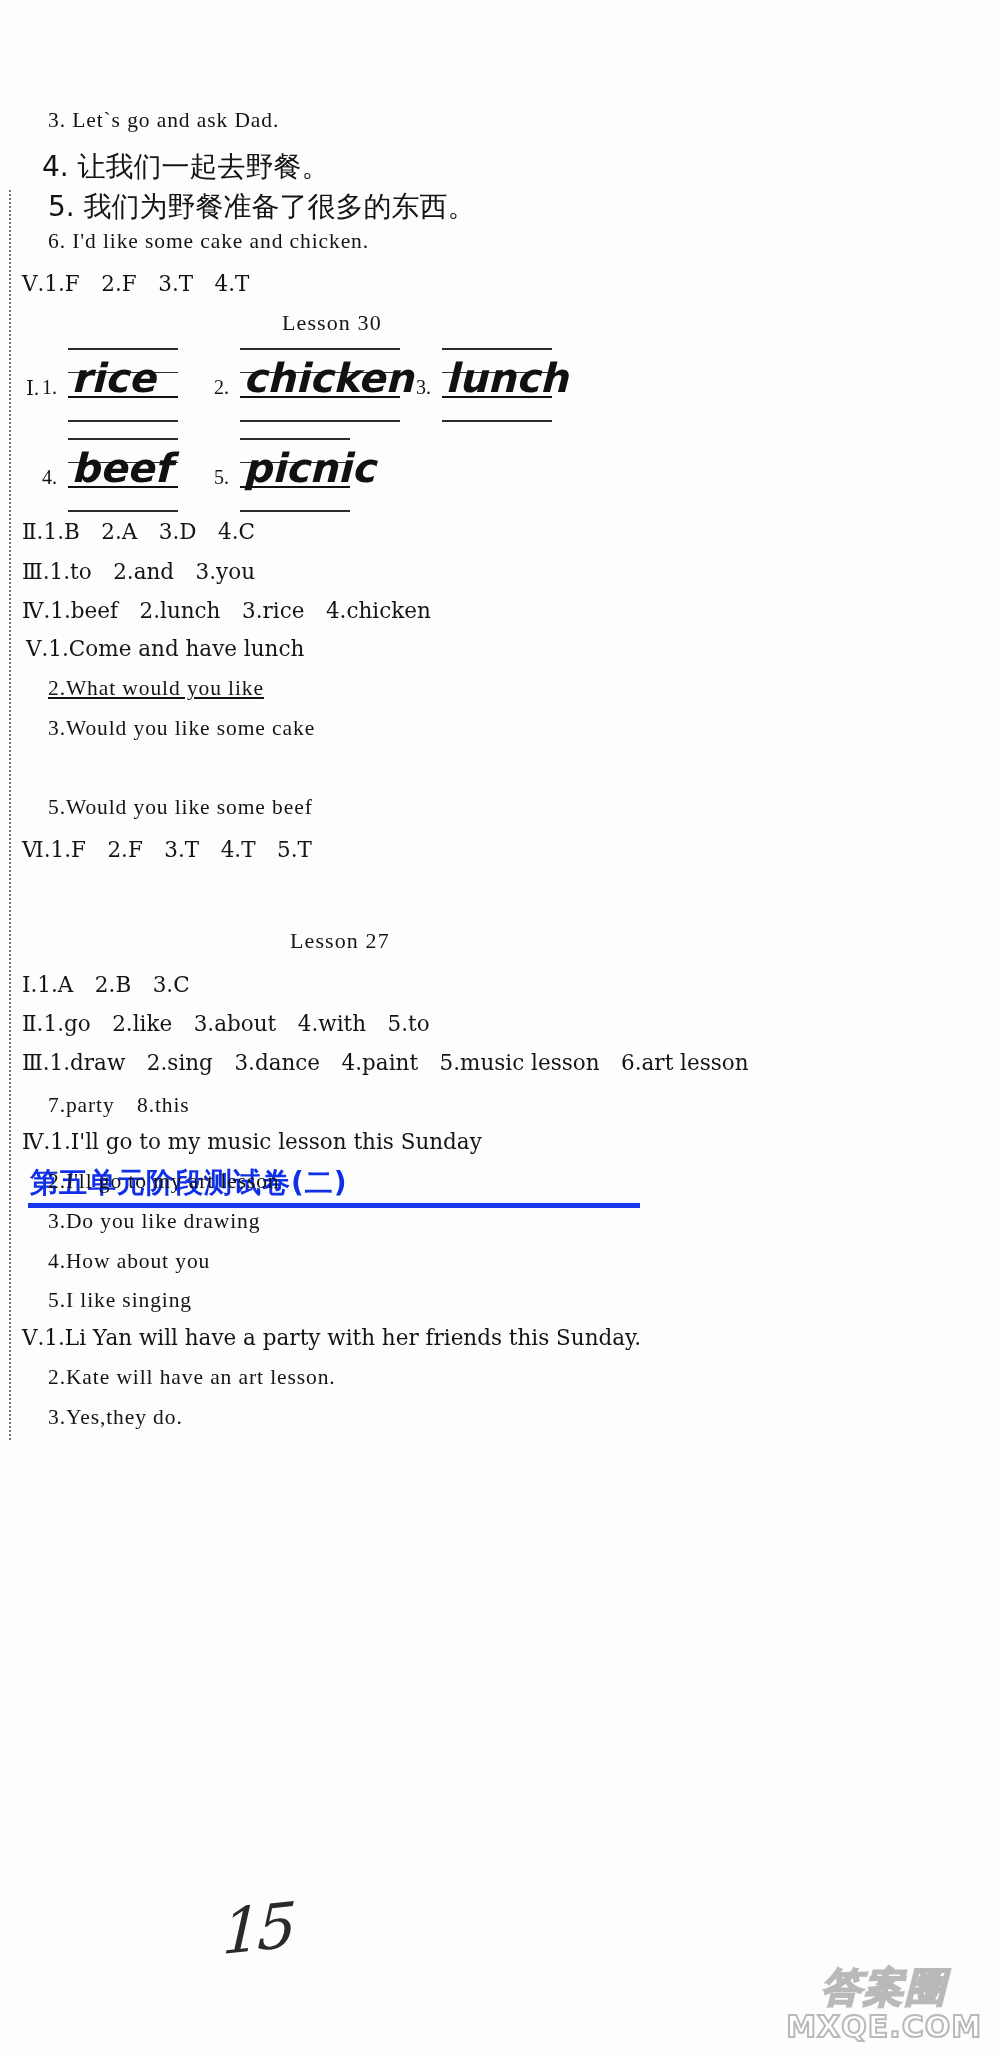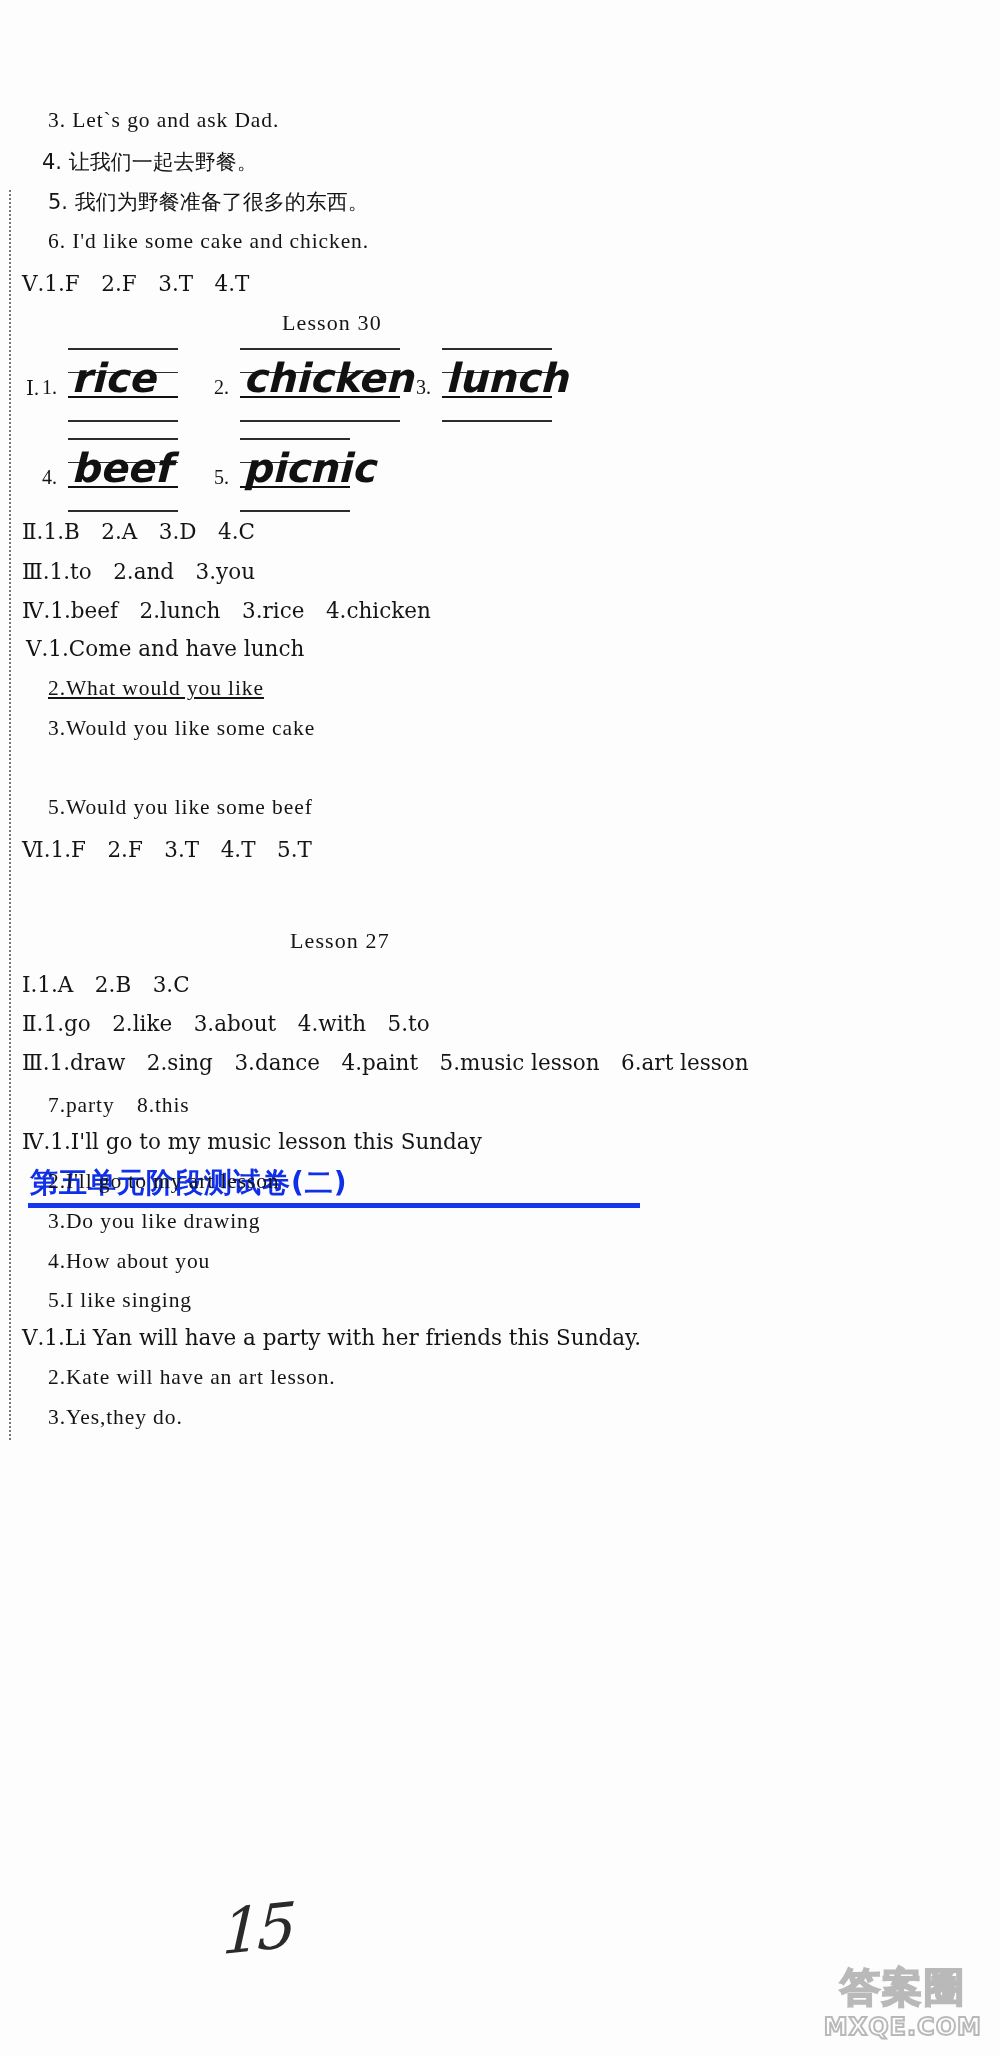"4. 让我们一起去野餐。" .ans-line.cn { font-size: 21px -> 28px }
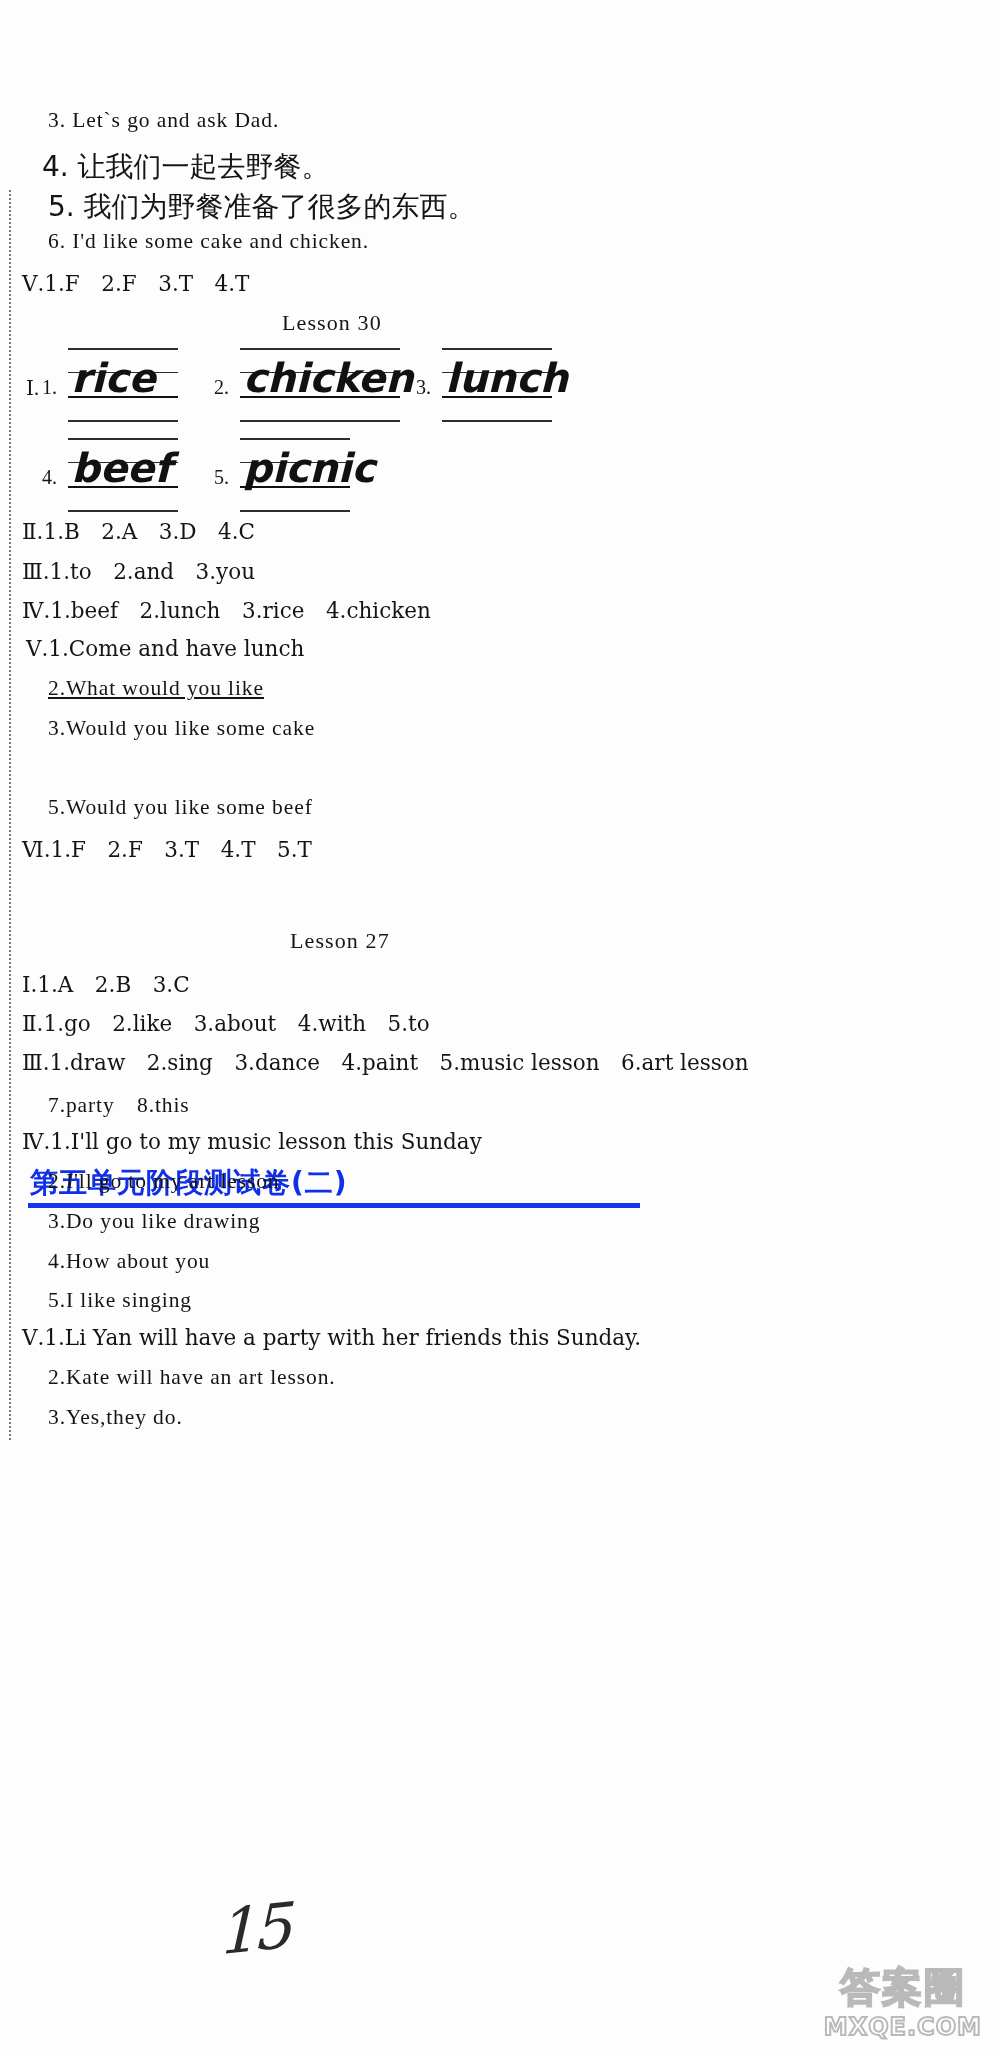"答案圈" .wm-cn { font-style: none -> italic }
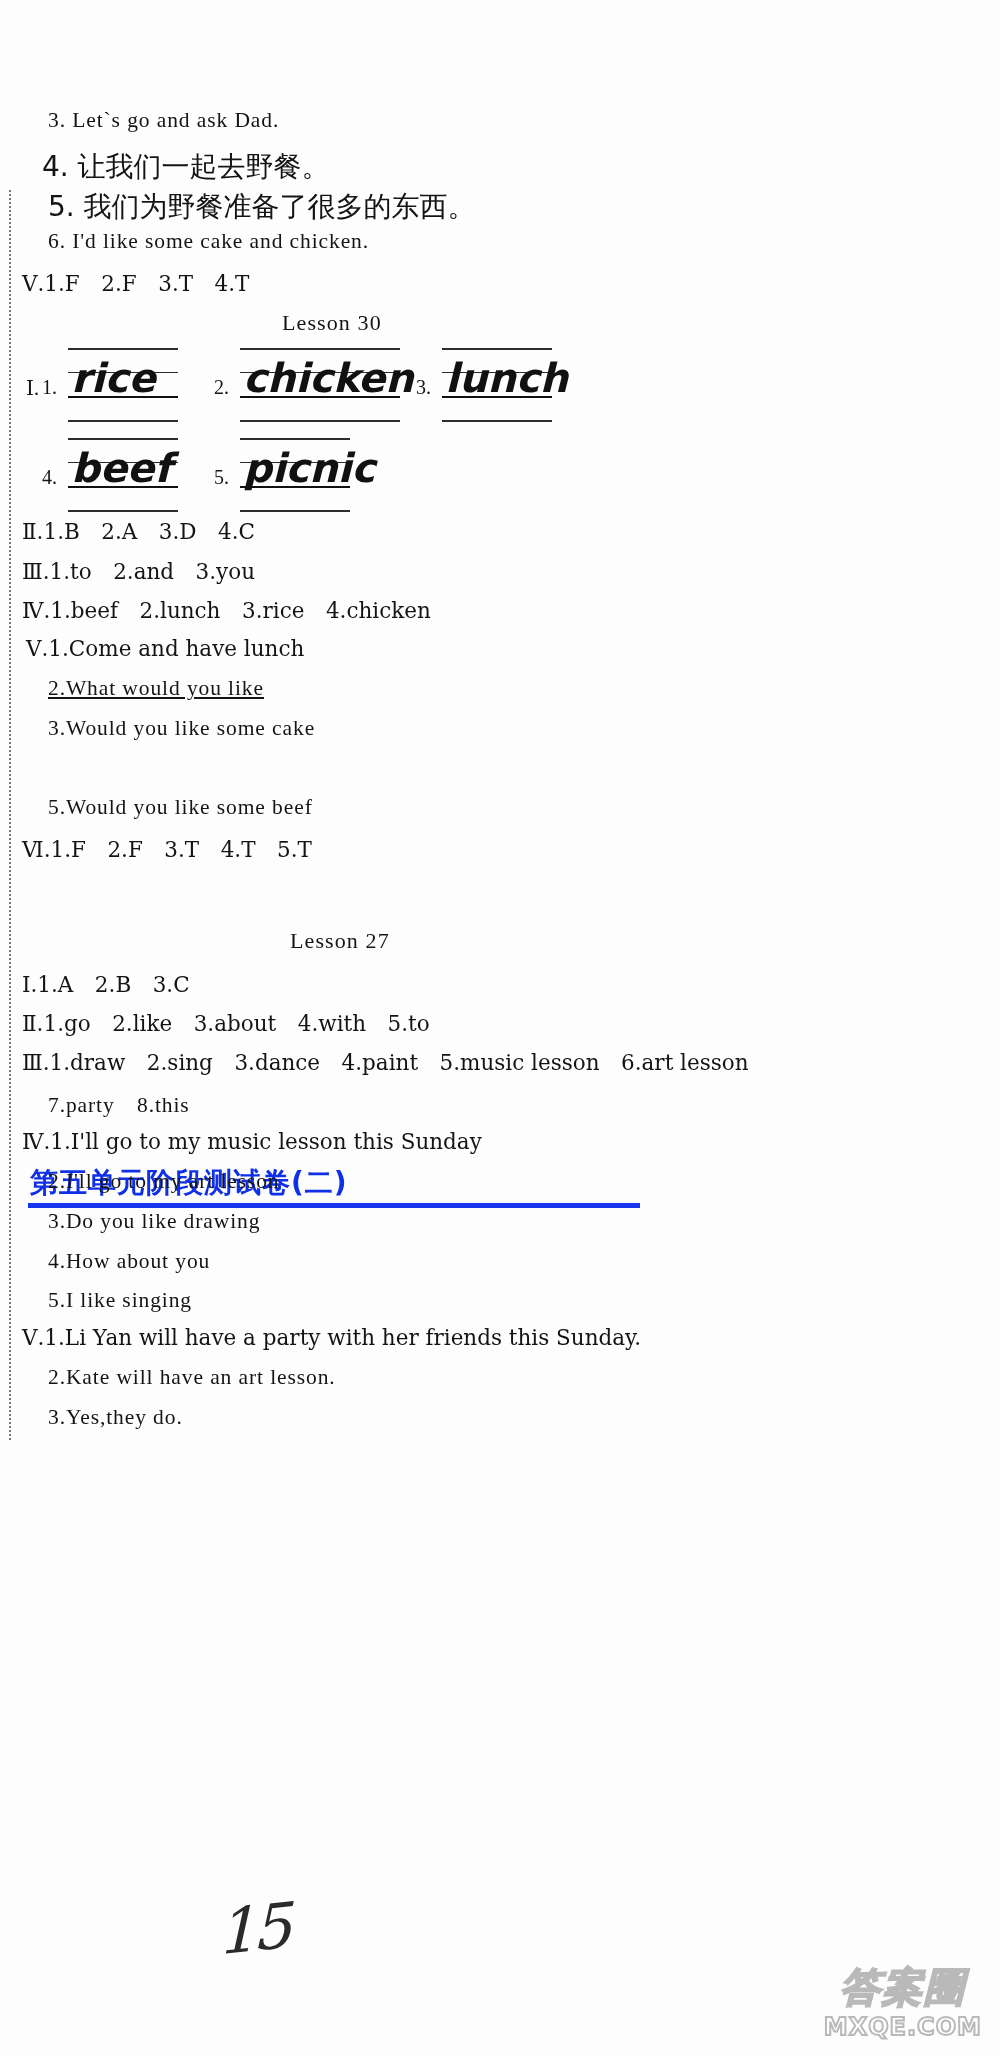"MXQE.COM" .wm-en { font-size: 24px -> 30px }
